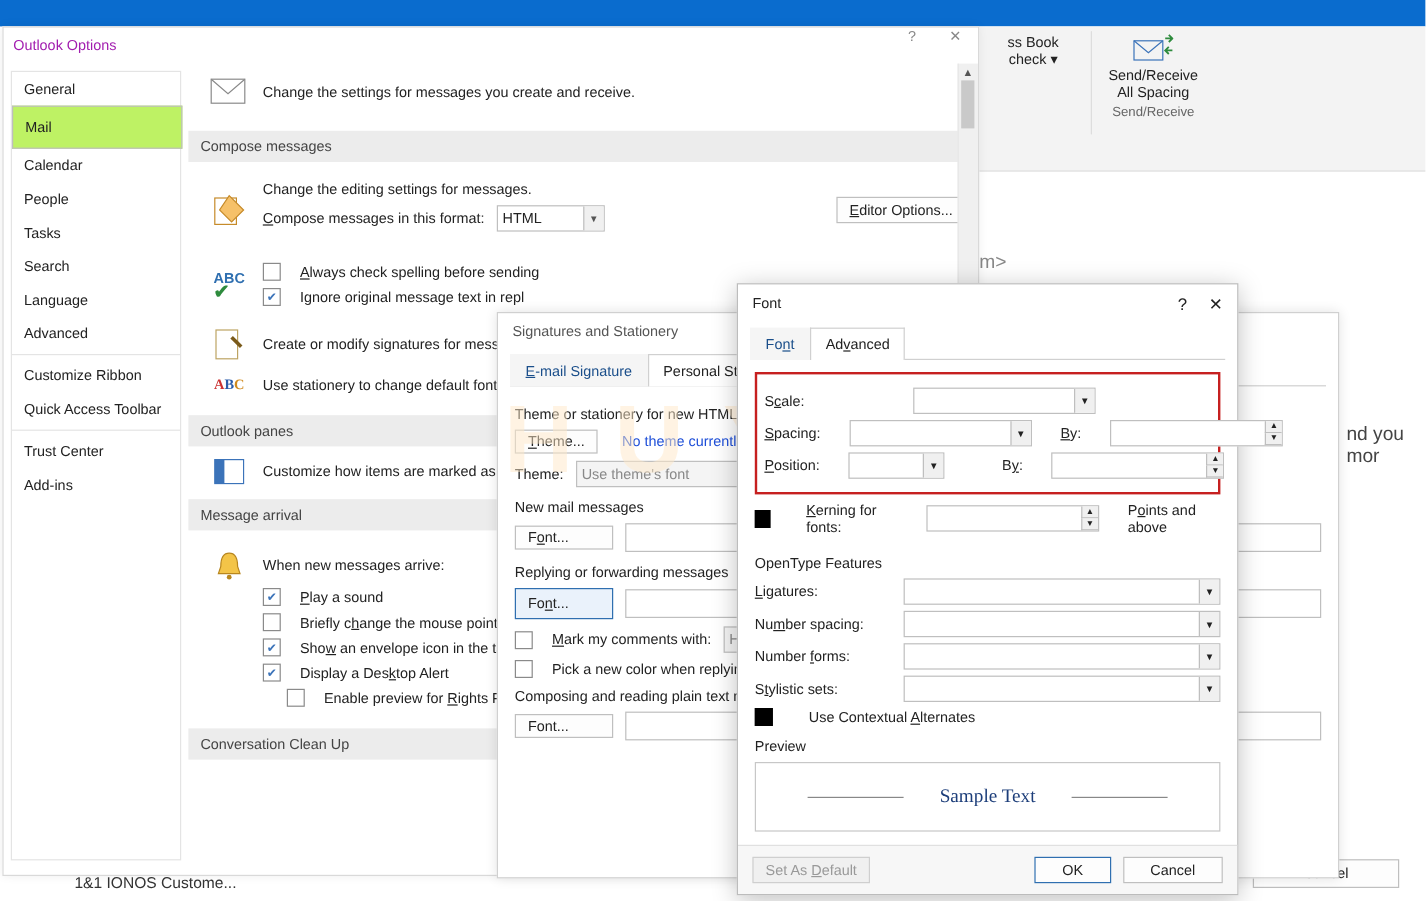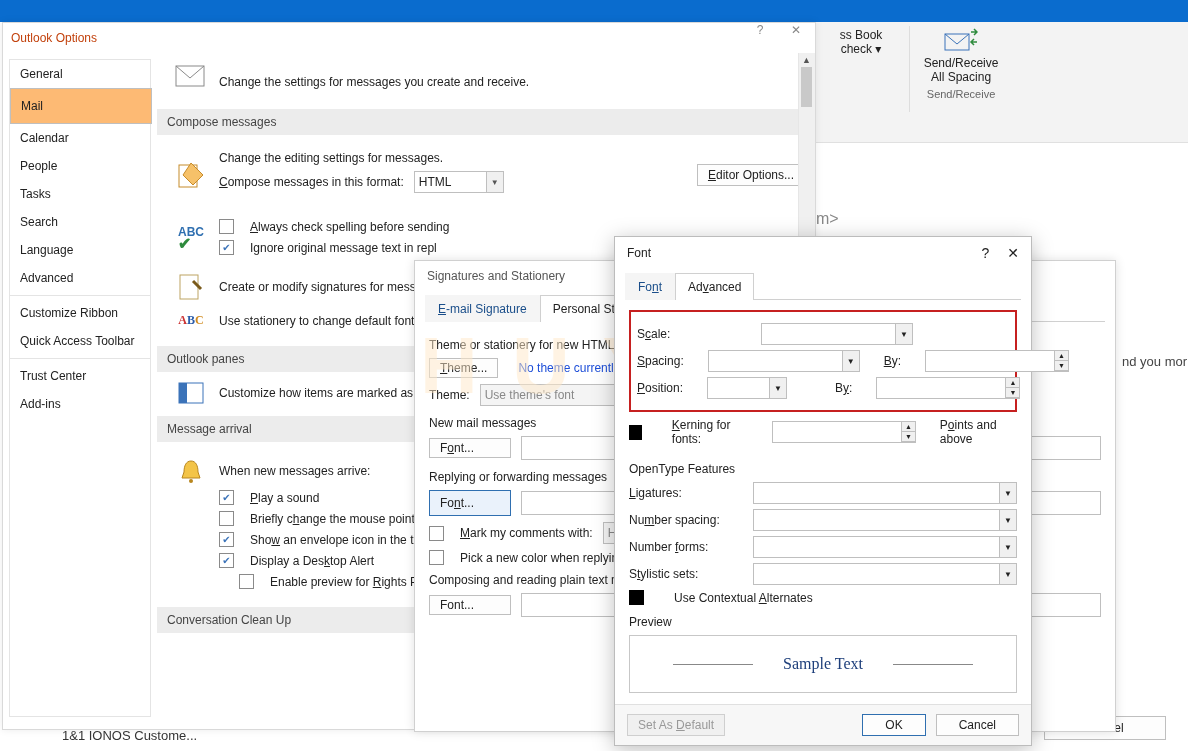"Outlook Options" .dlg-title { color: #c2410c -> #a21caf }
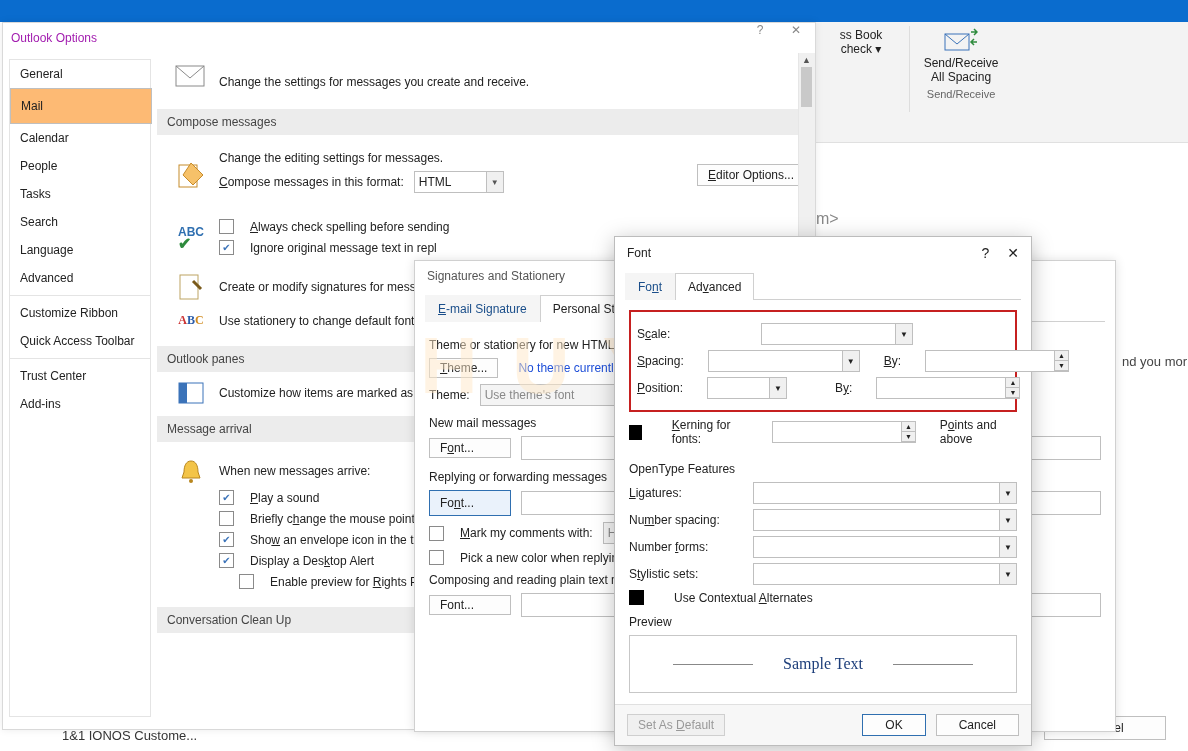"Change the settings for messages" .intro { align-items: flex-end -> center }
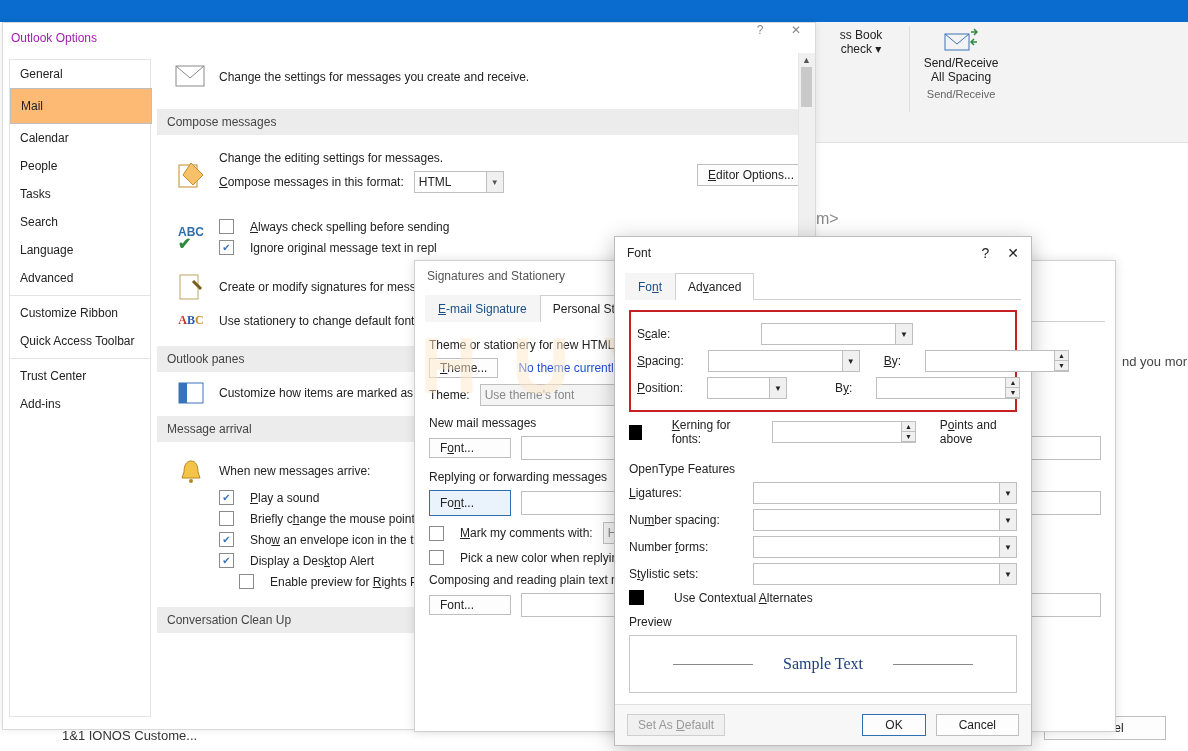"Mail" .opt-nav .item.sel { background: #fdba74 -> #bef264 }
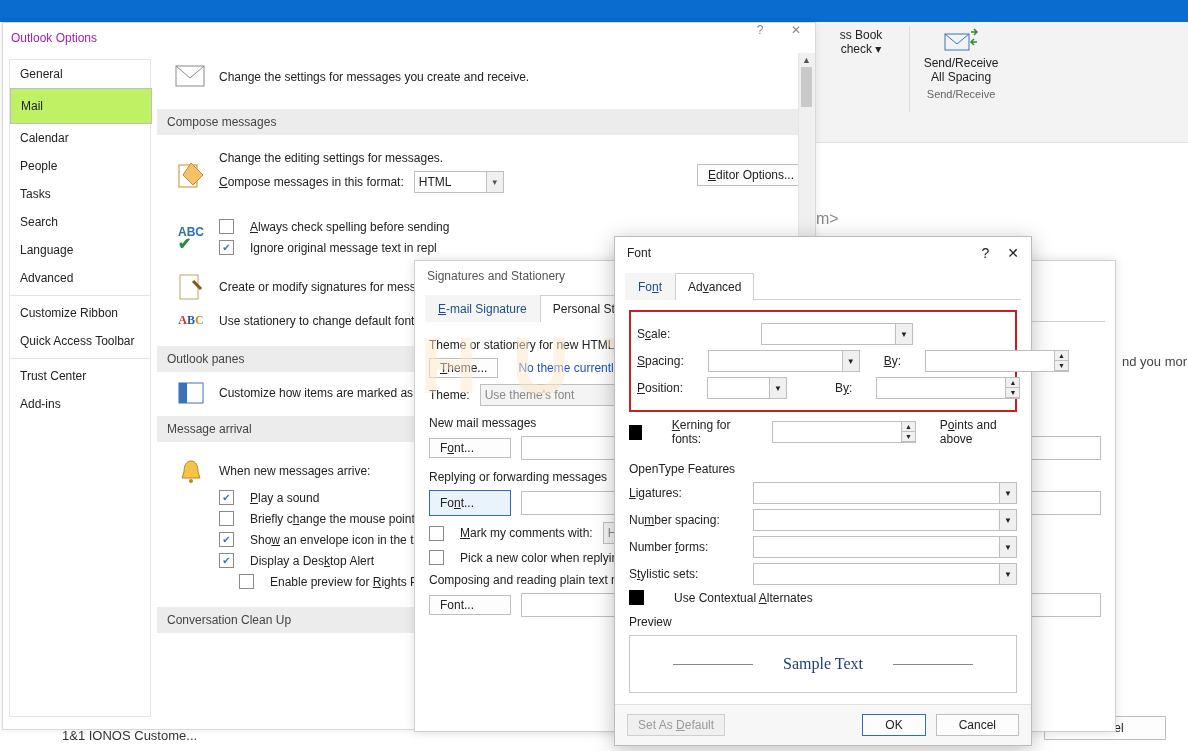"nd you mor" .bg-text2 { font-size: 13px -> 16px }
